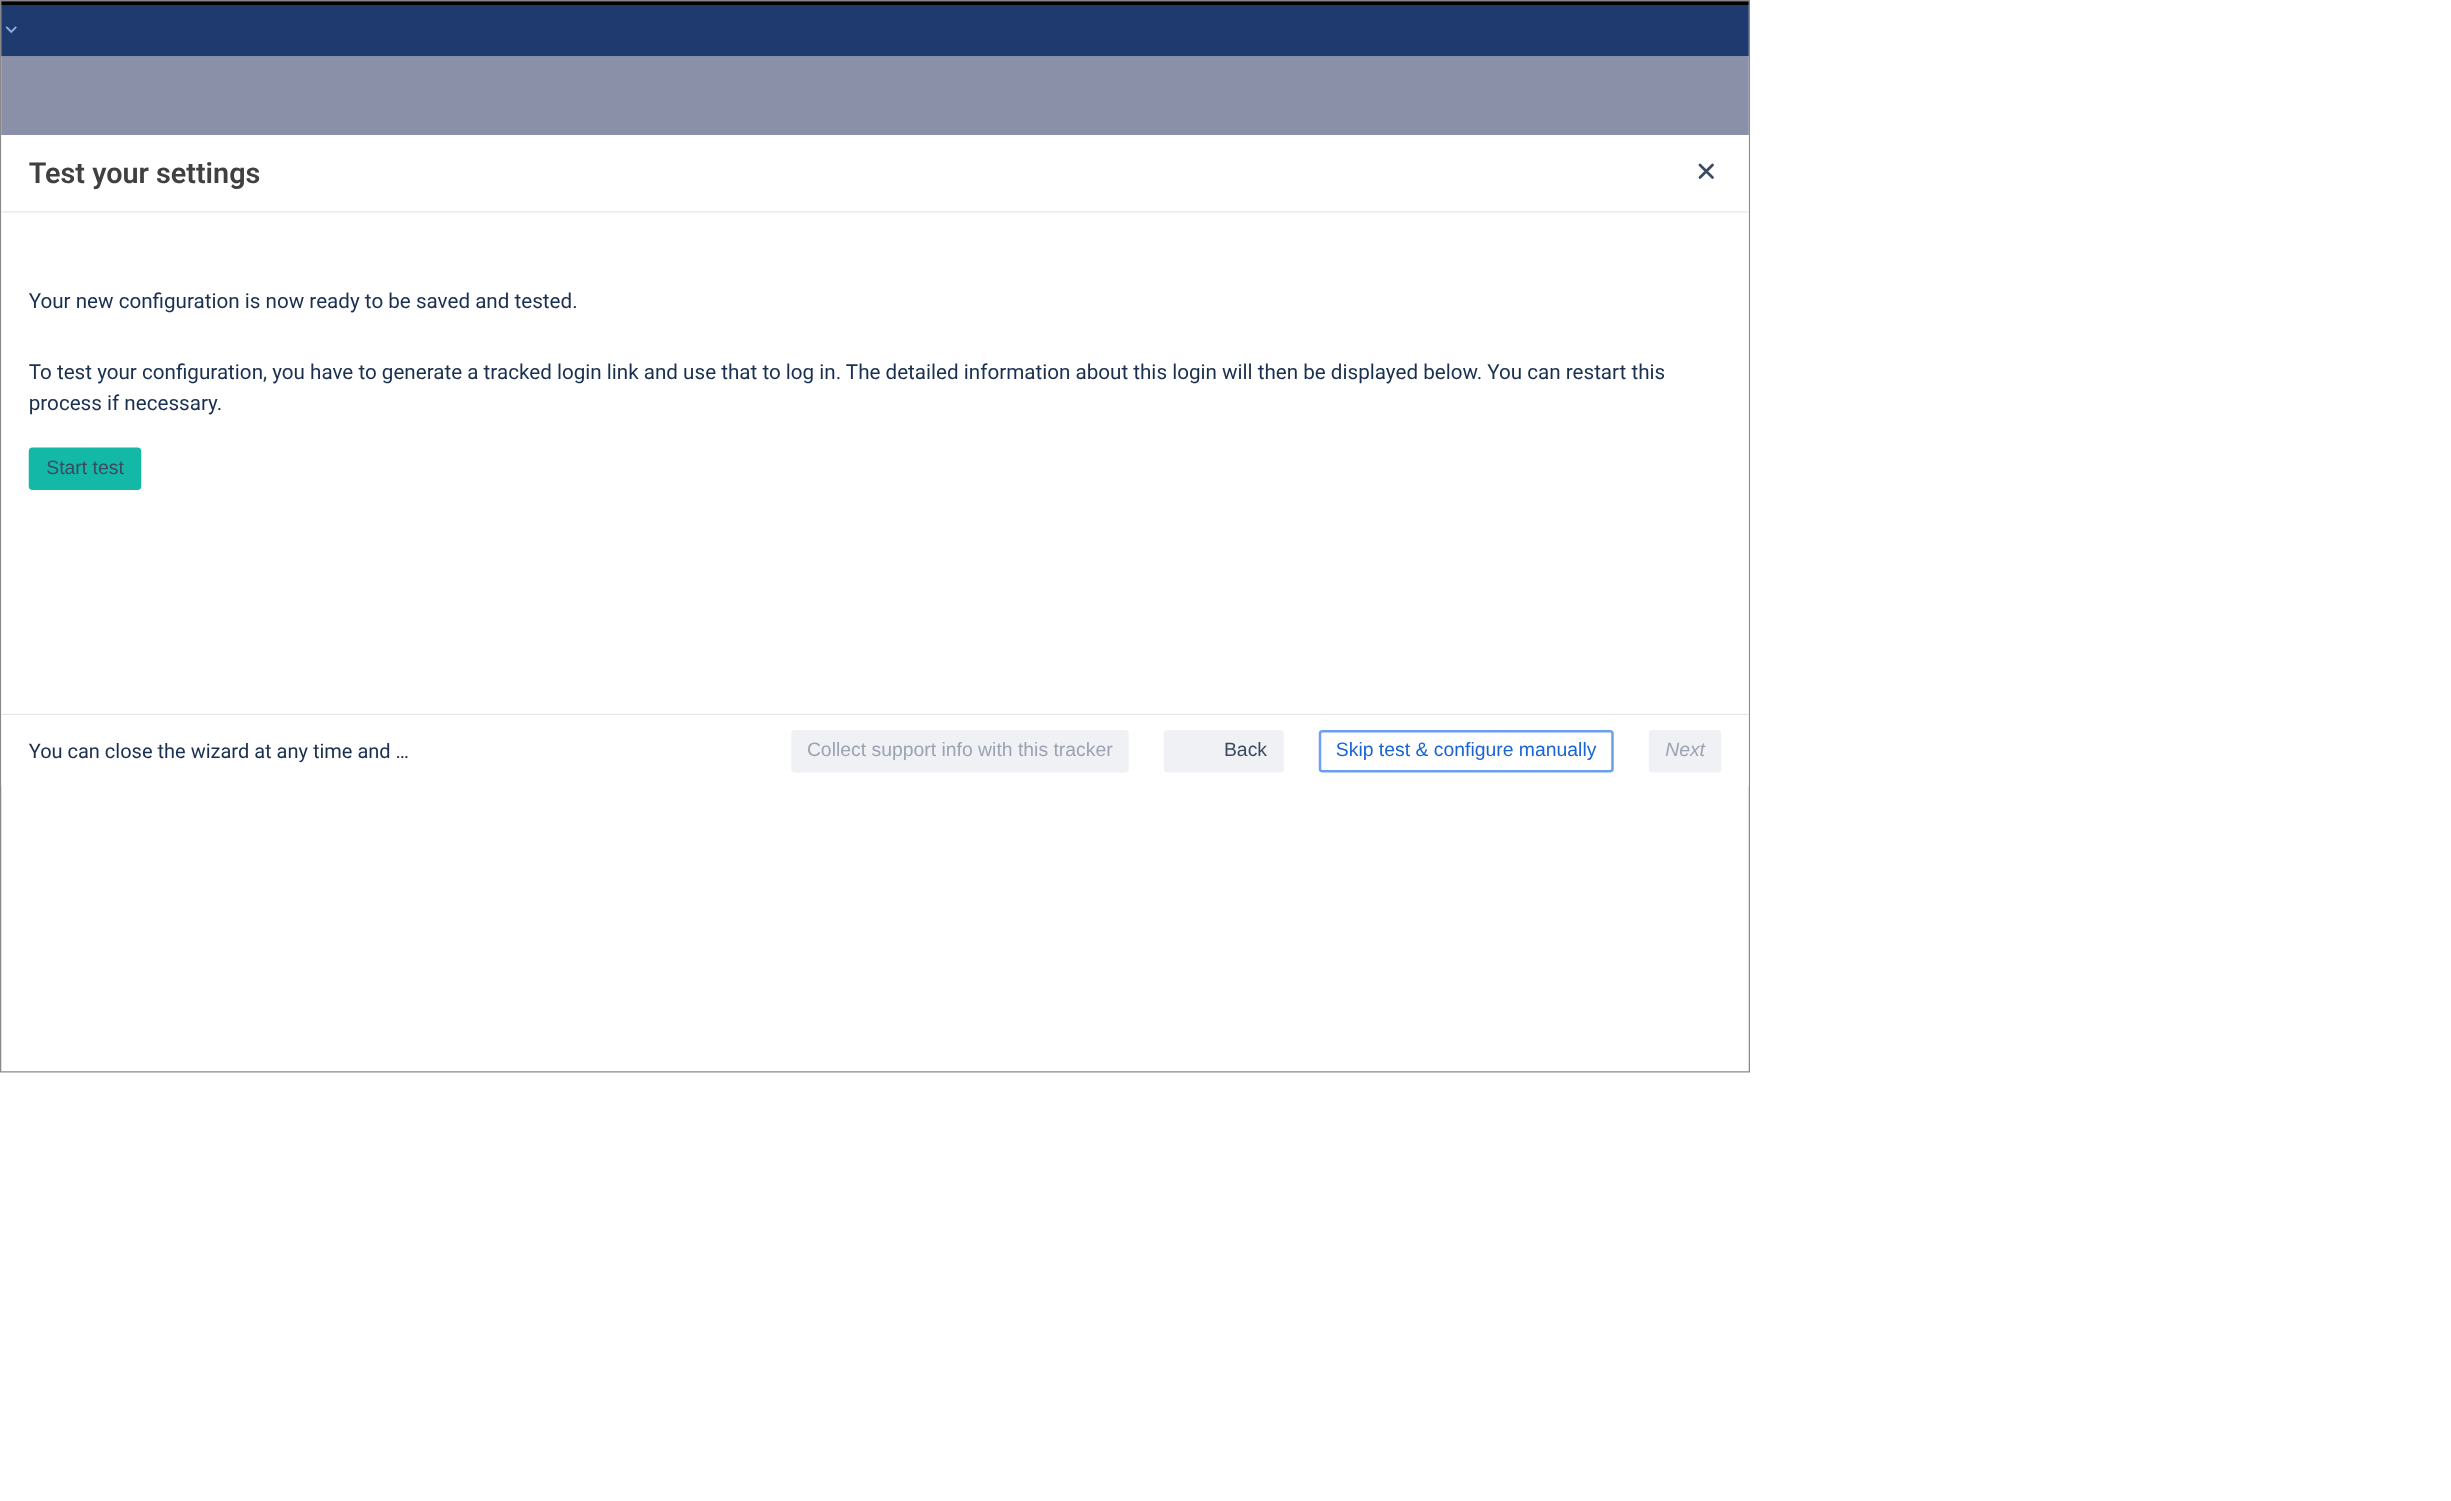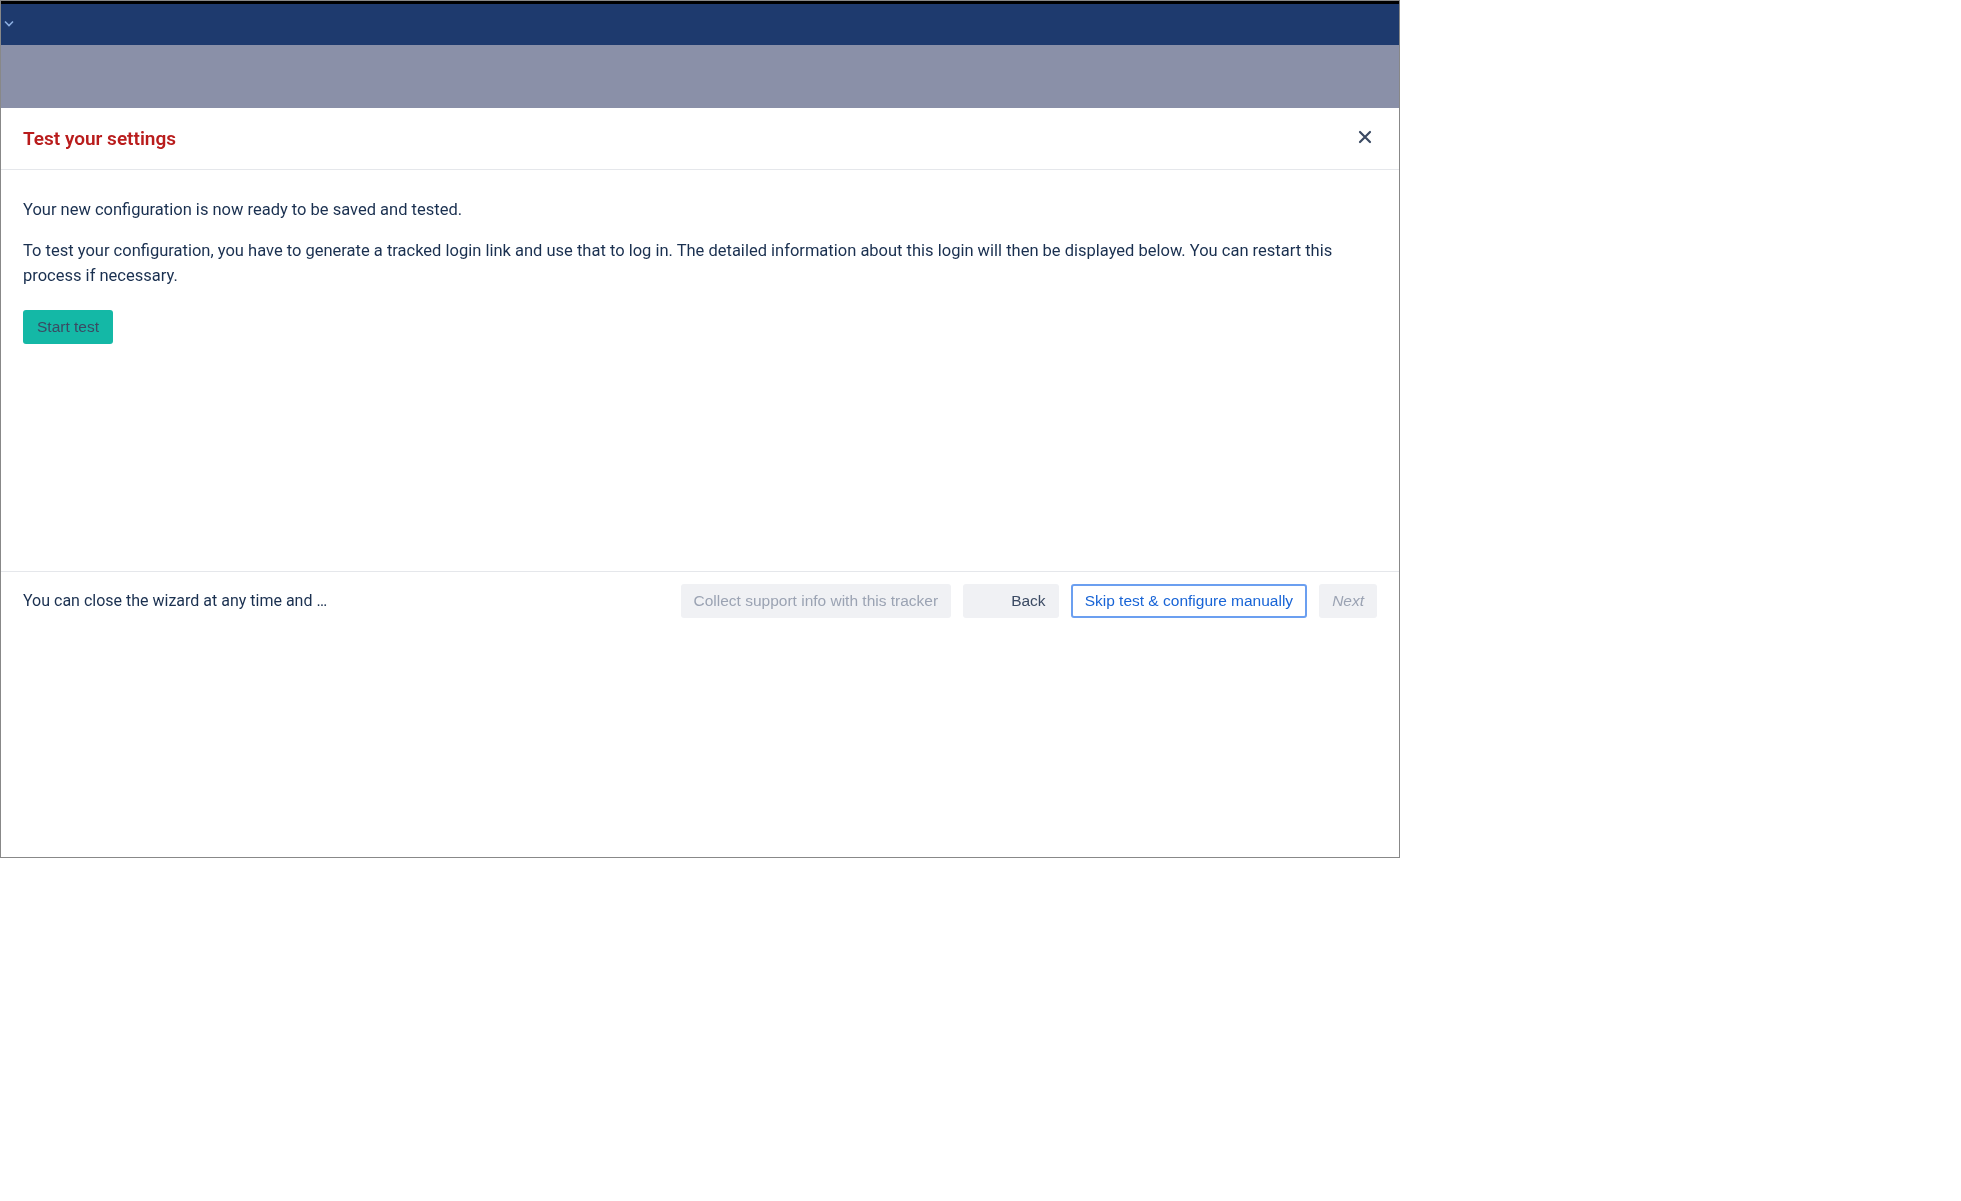"Test your settings" .panel-title { color: #b91c1c -> #404040; font-size: 19px -> 23px }
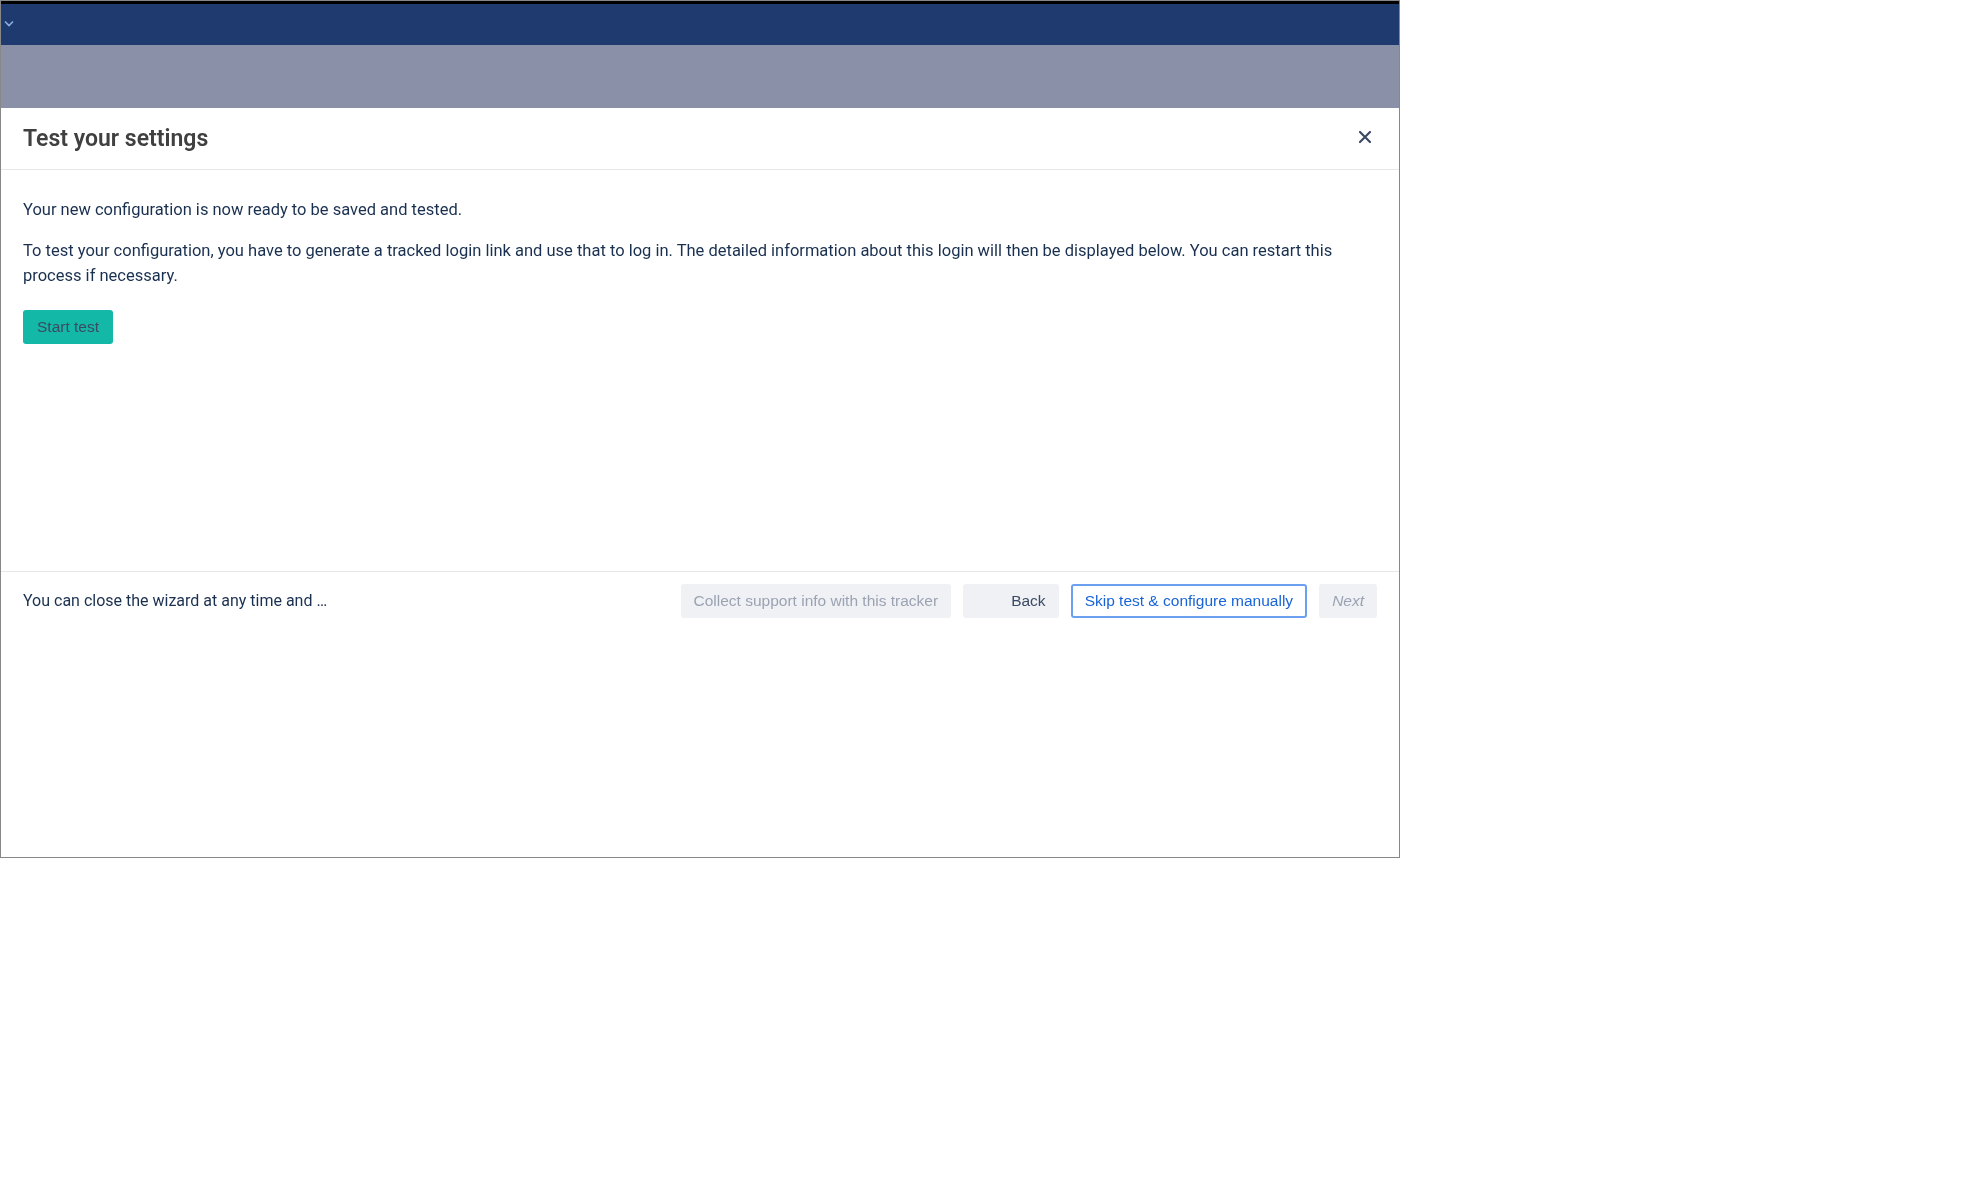"Your new configuration is now" .info-text { margin-top: none -> 32px }
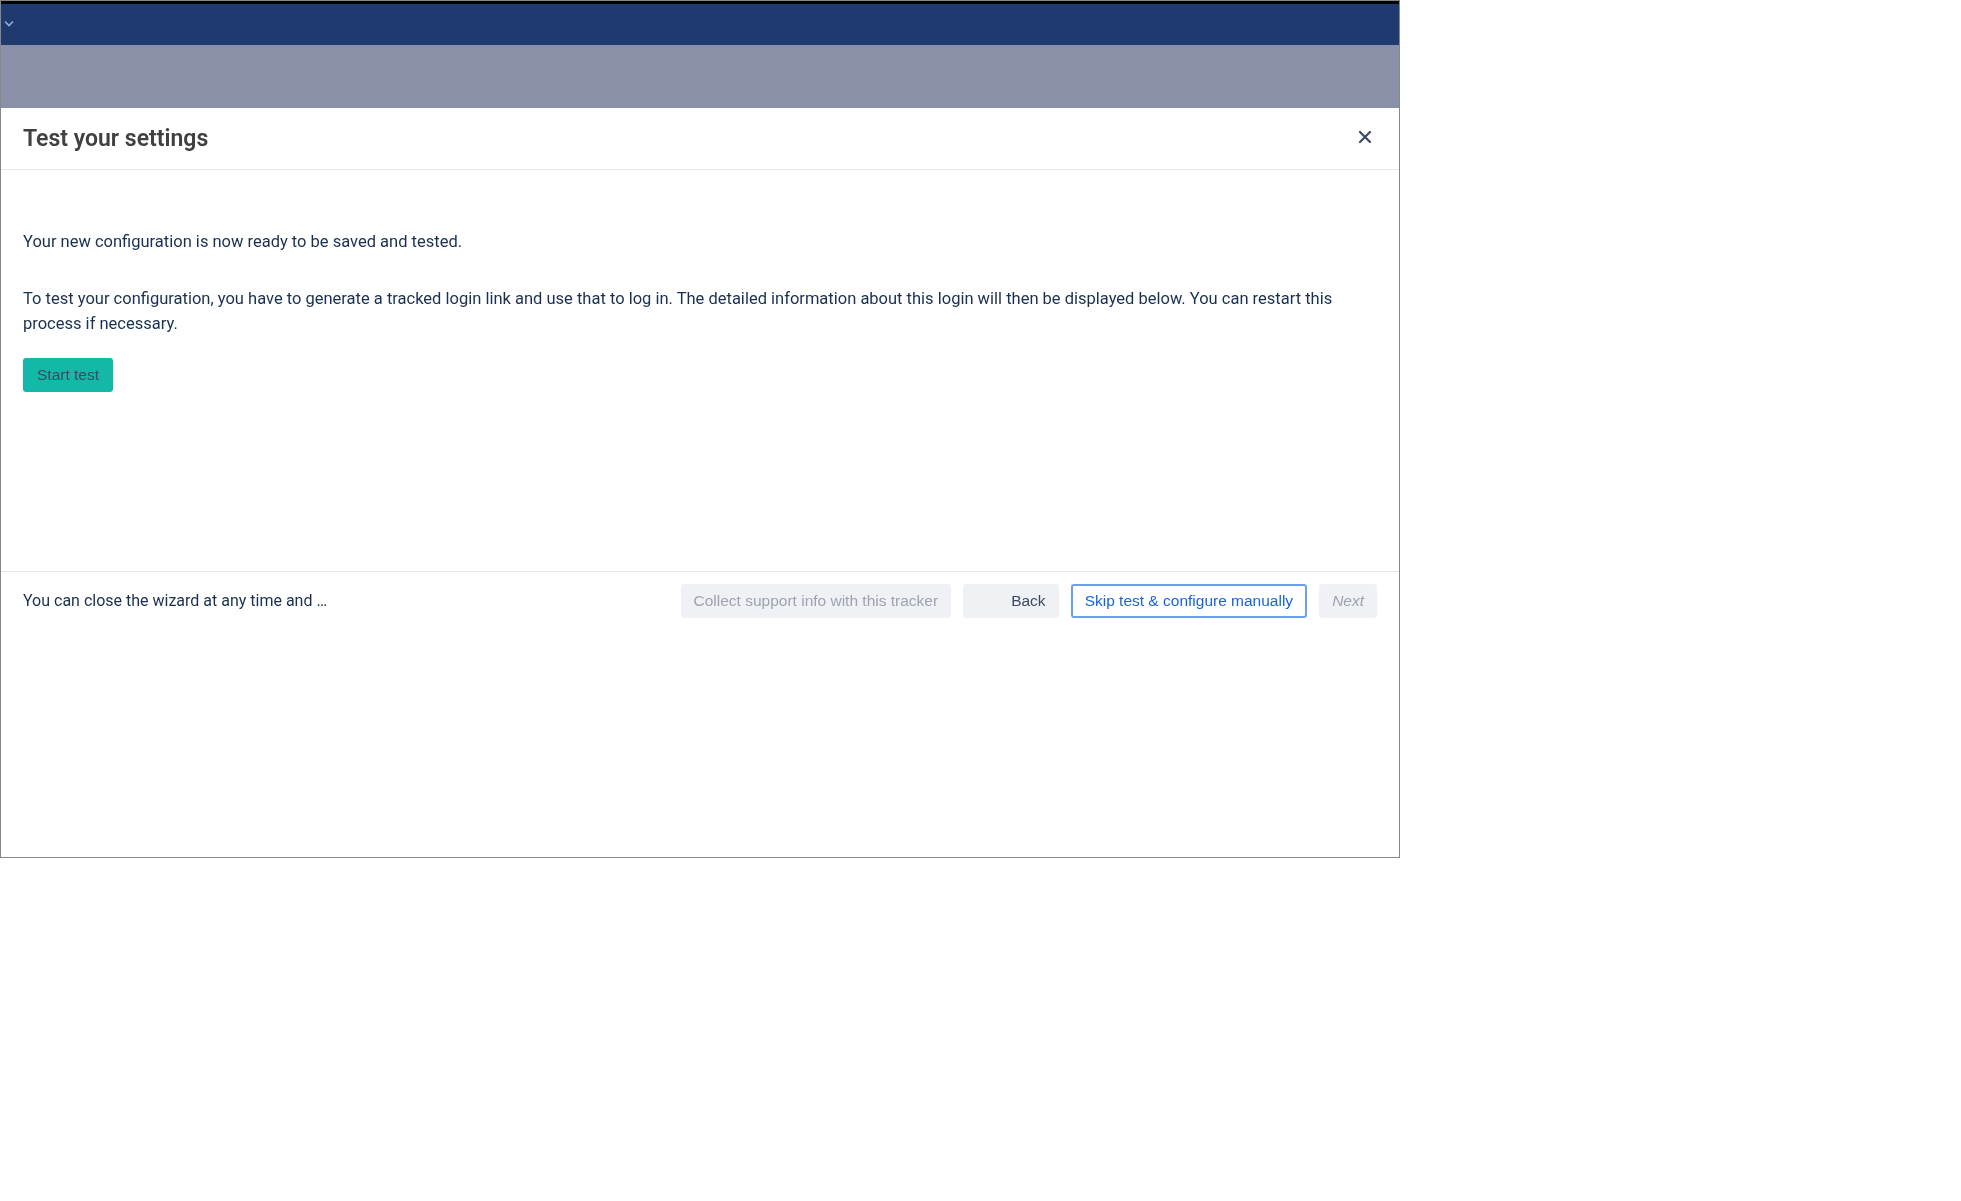"Collect support info with this" .footer-buttons { gap: 12px -> 28px }
